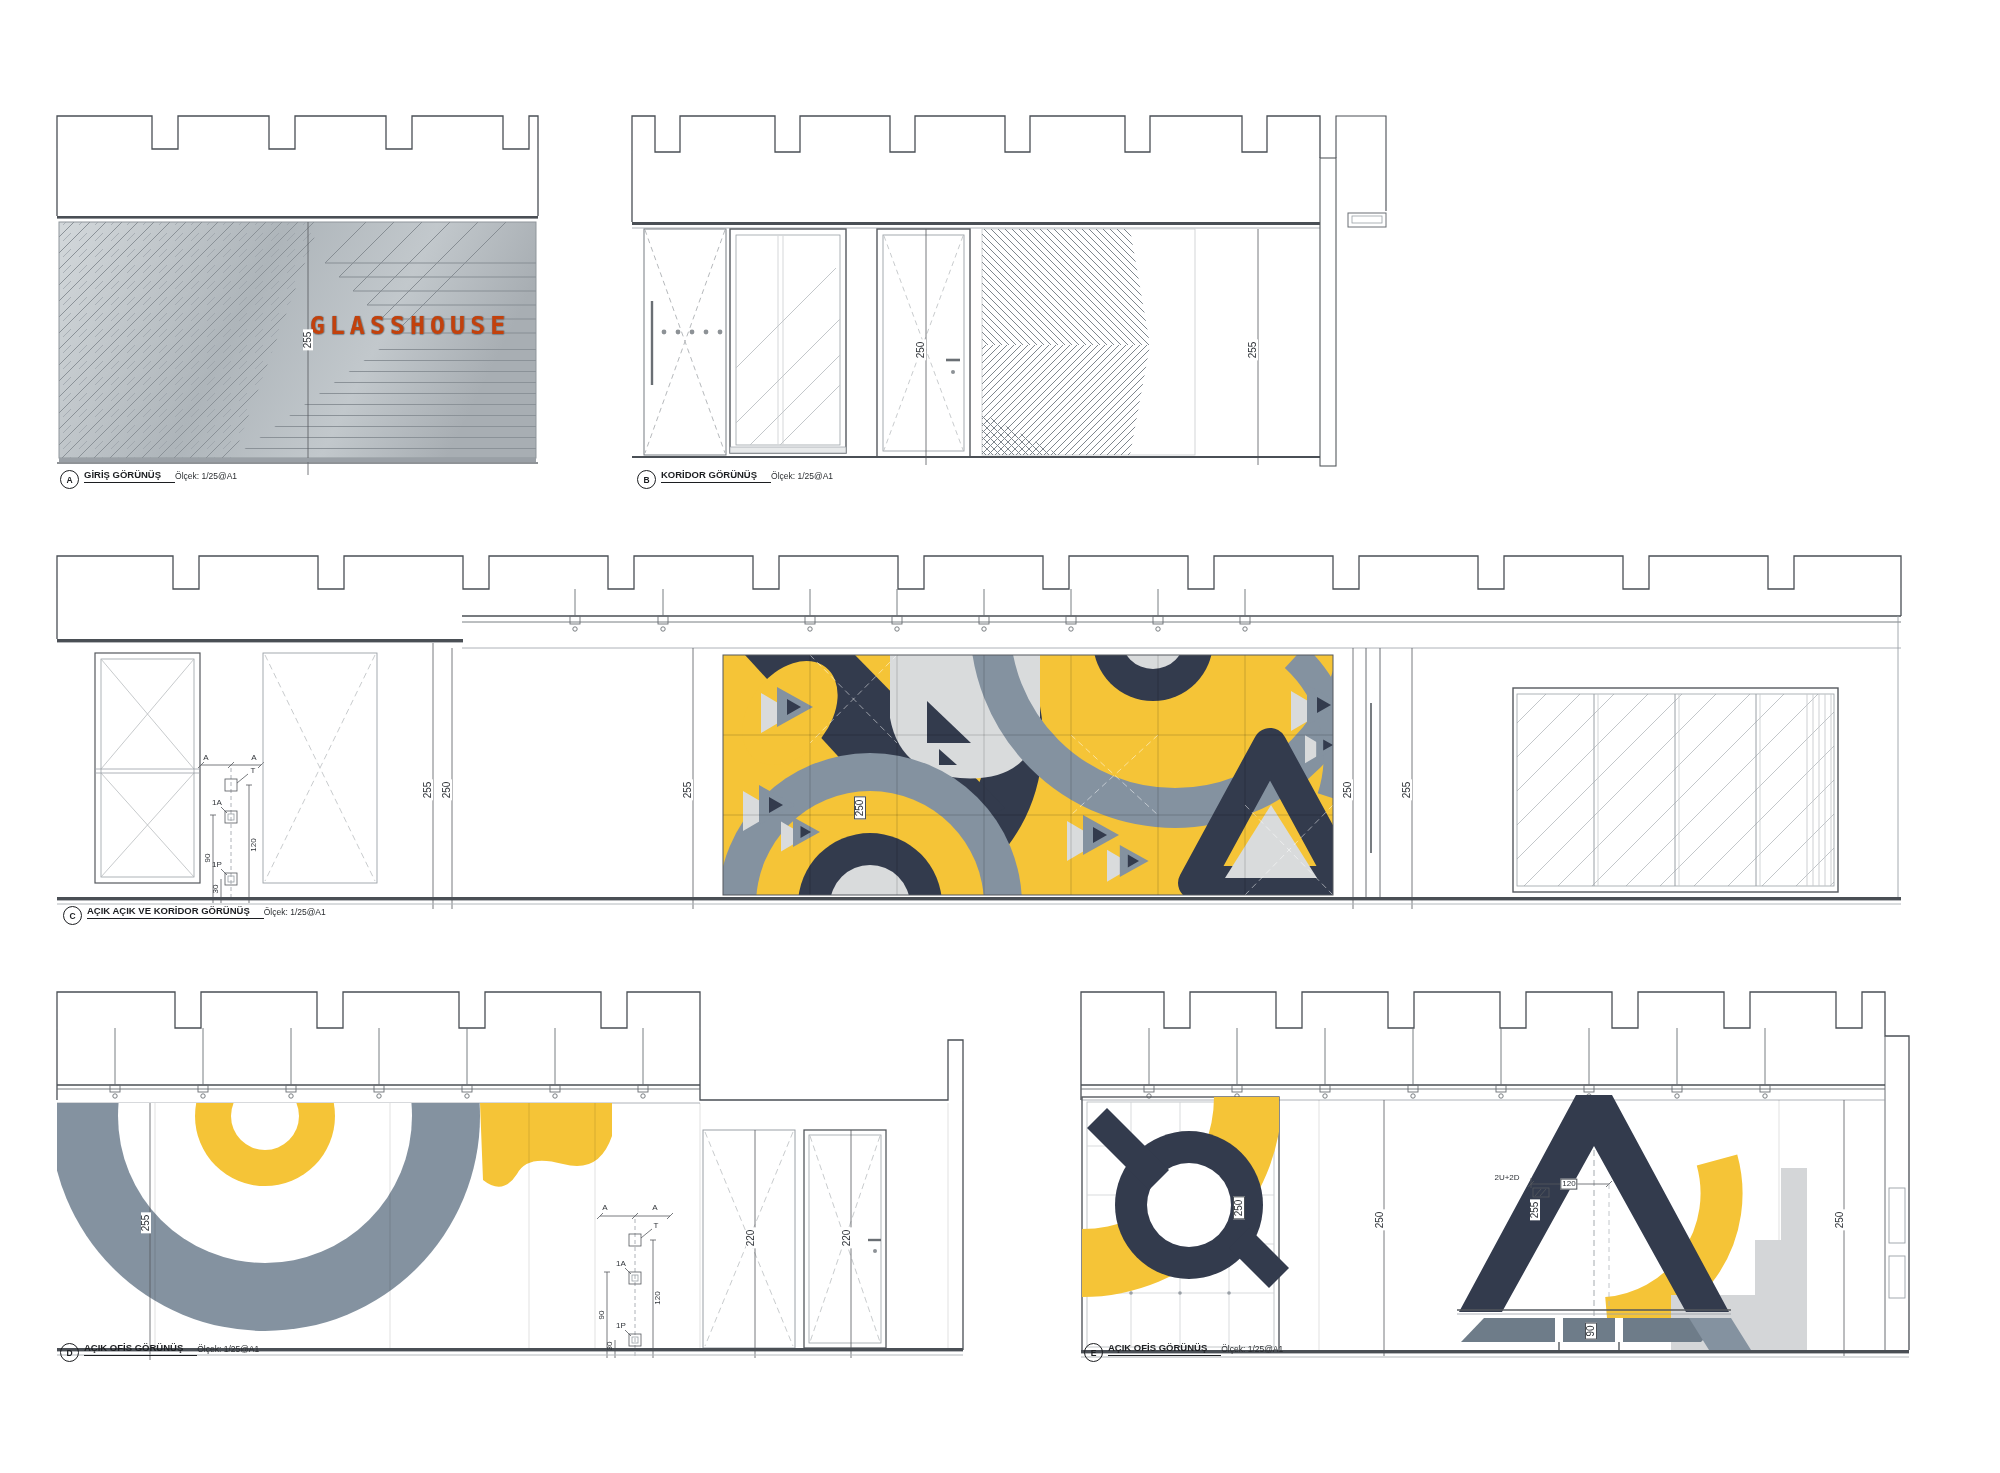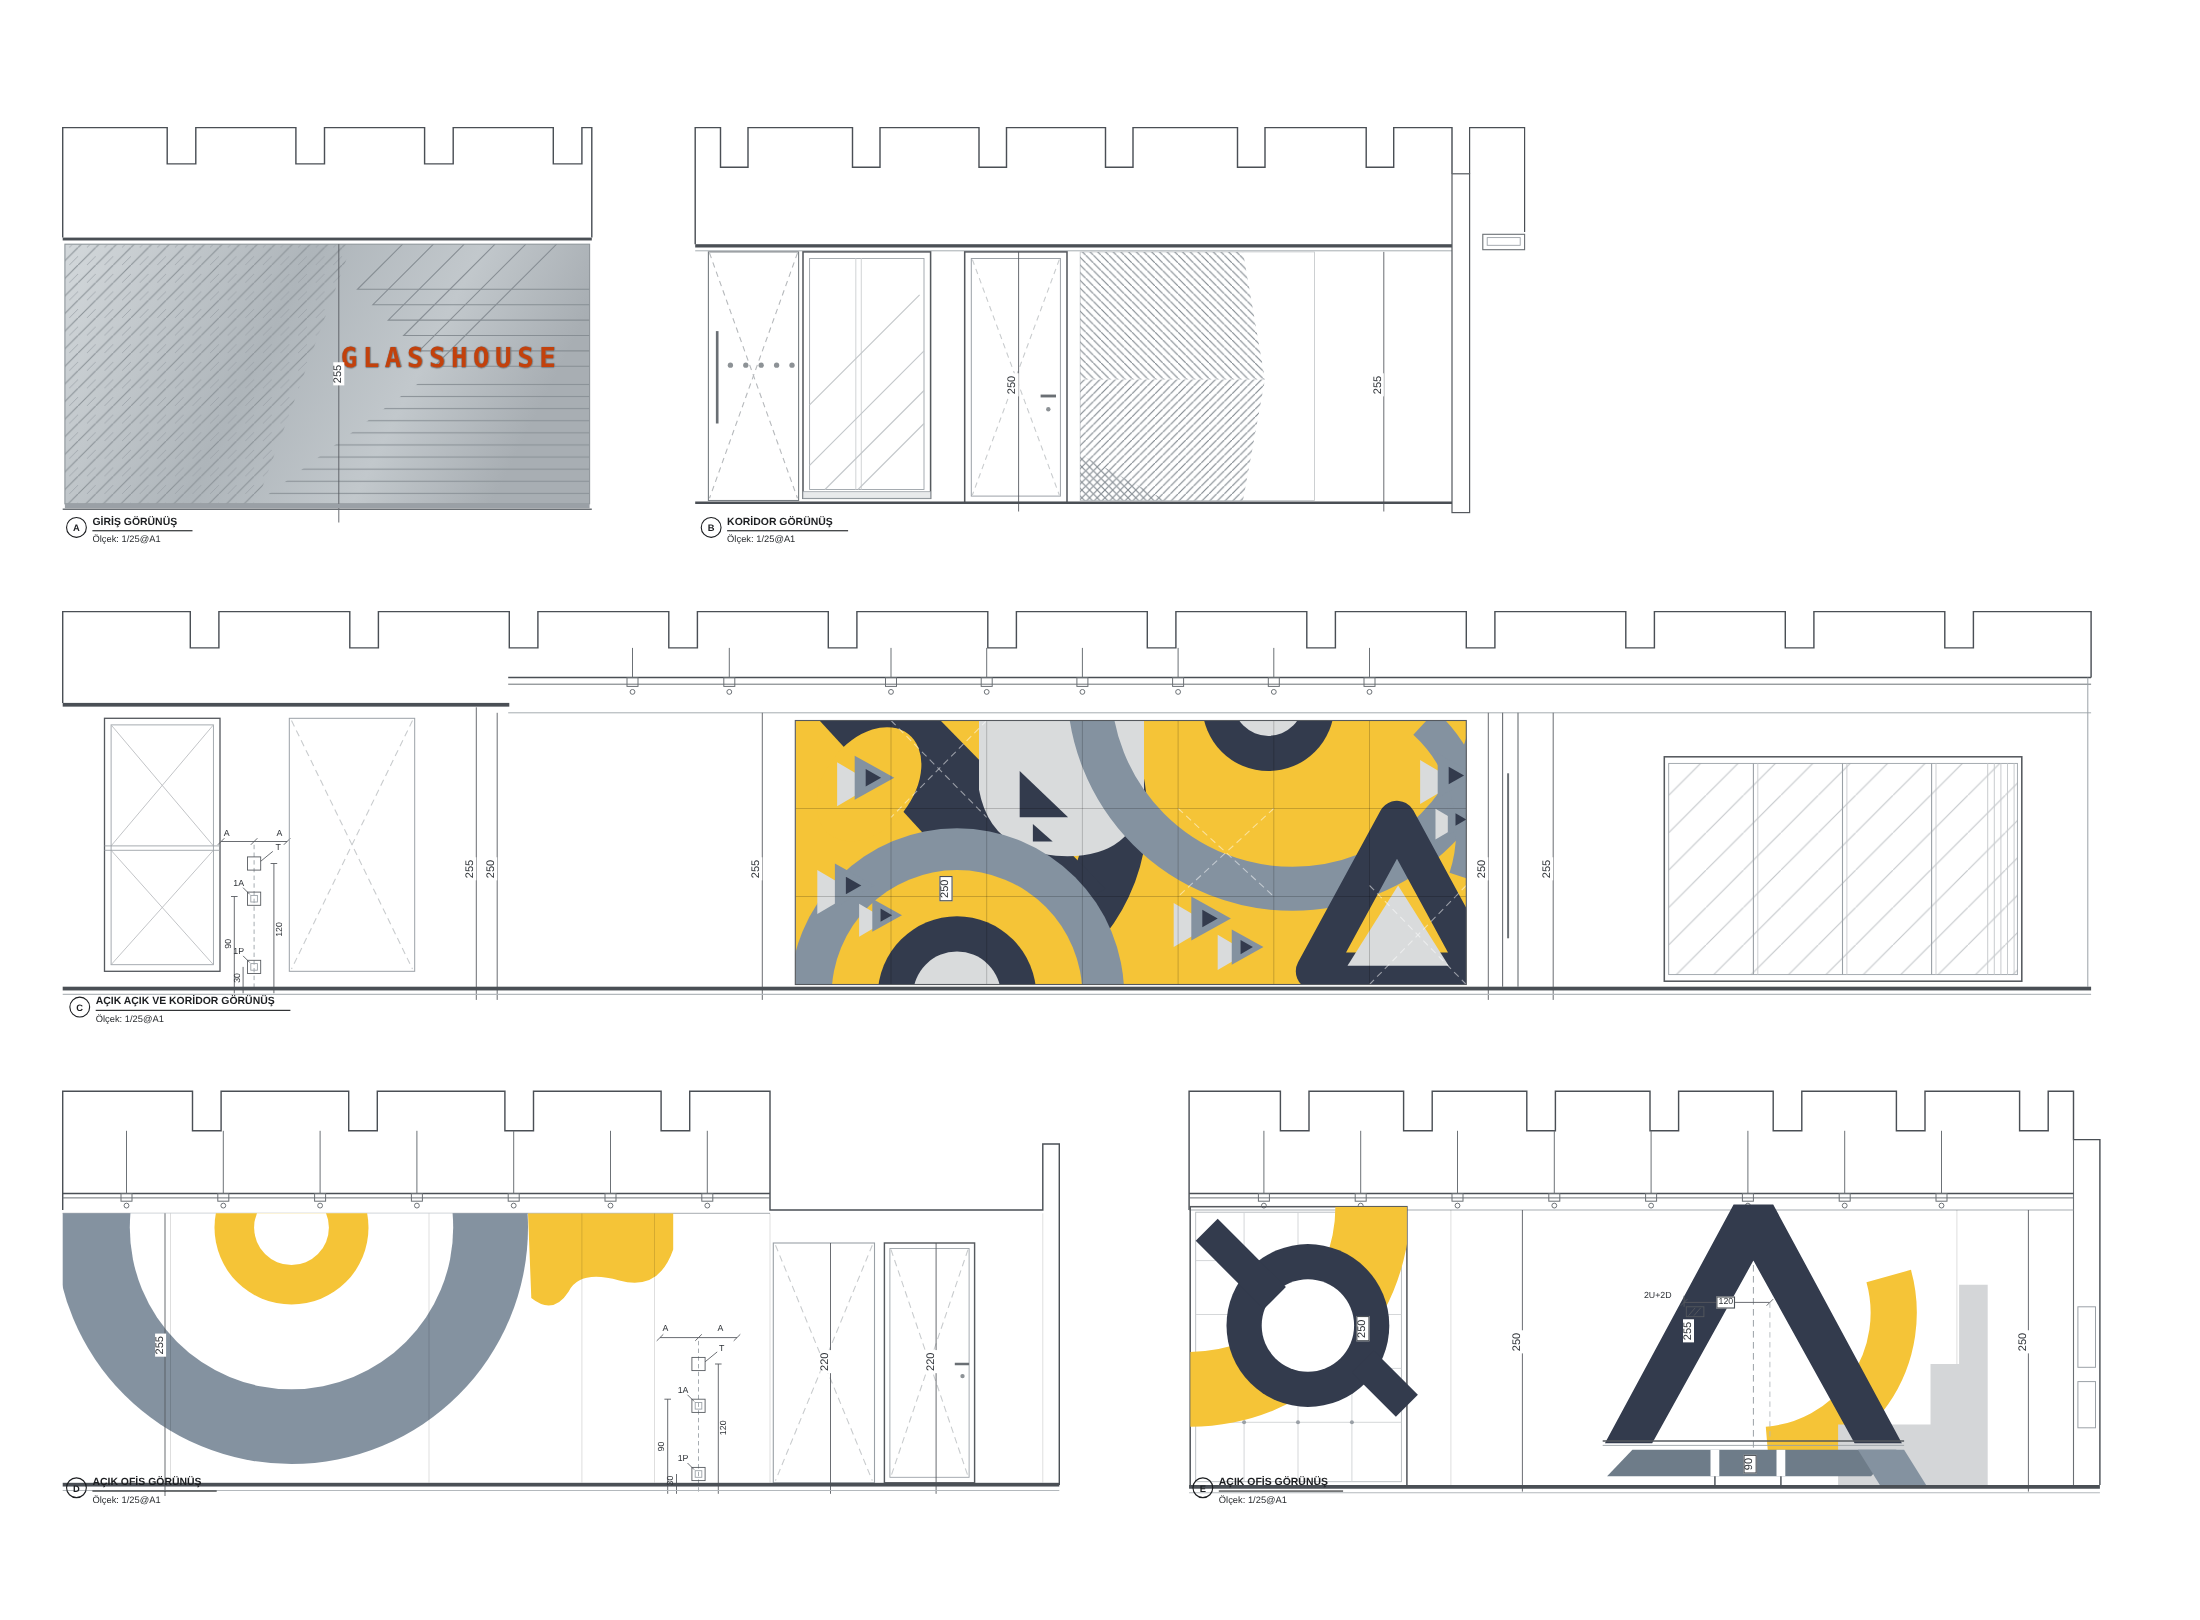"GİRİŞ GÖRÜNÜŞ" .tb-col { flex-direction: column -> row }
